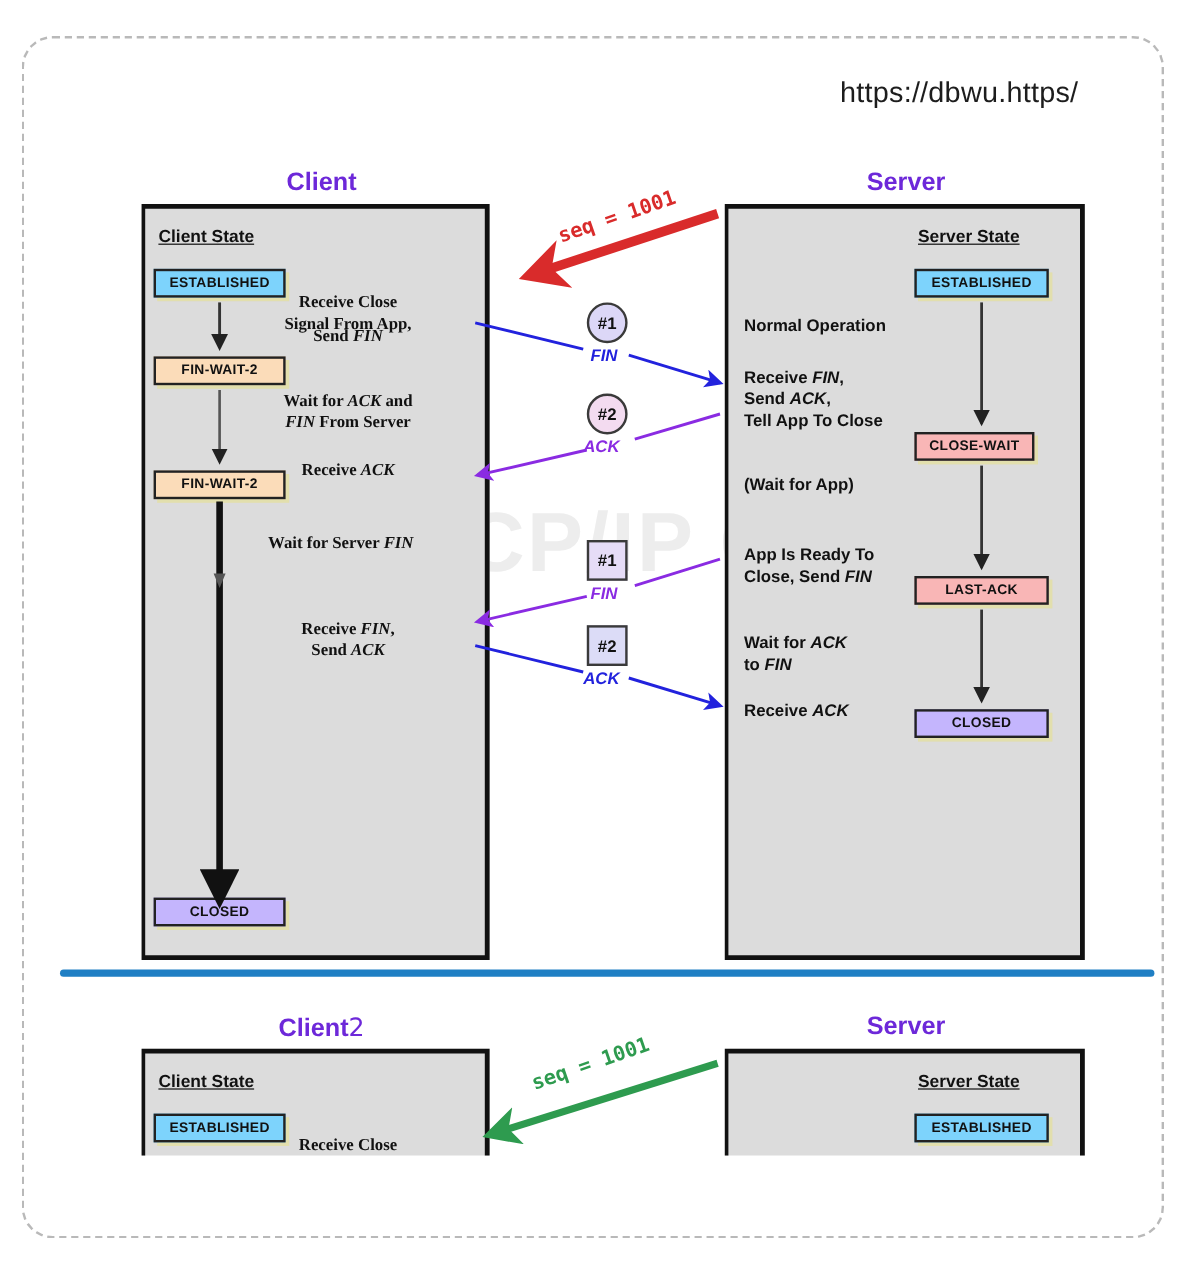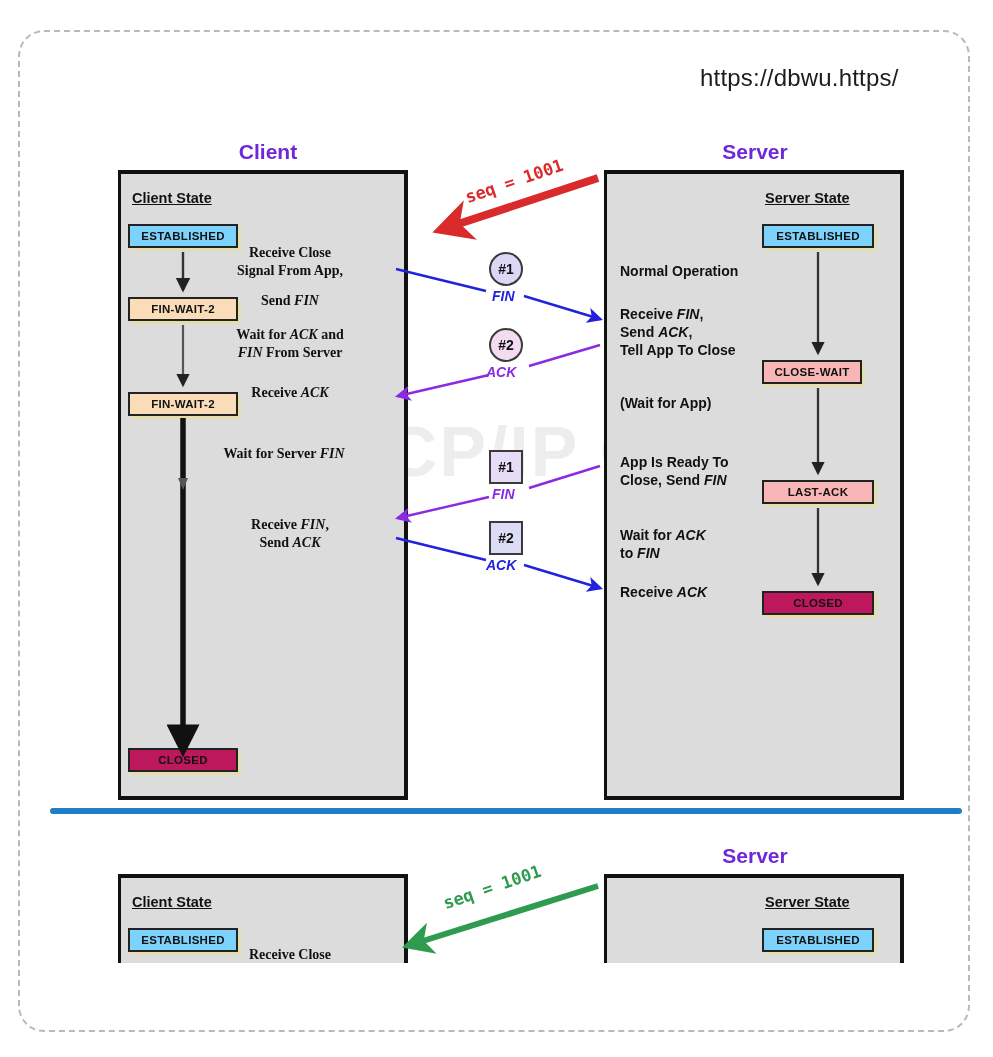"Send FIN" div.note { top: 292px -> 272px }
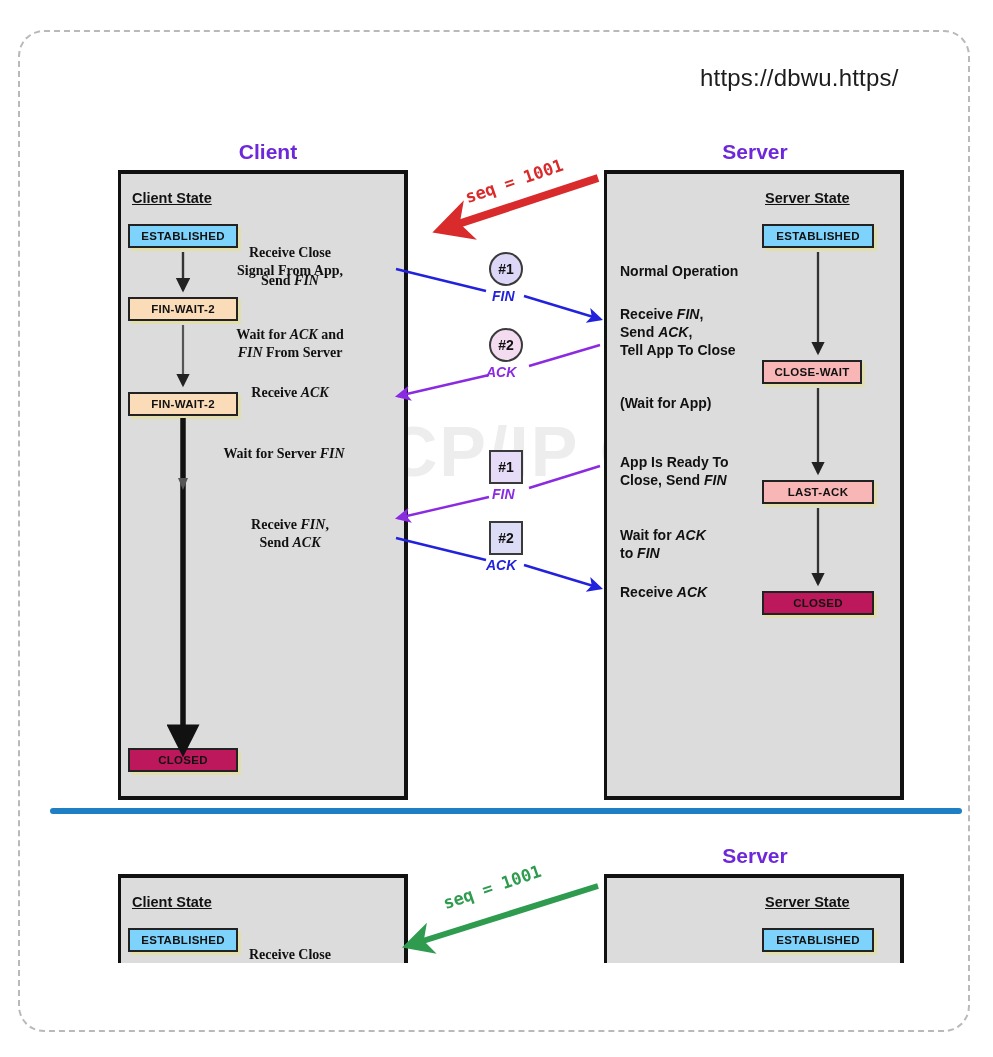"CLOSED" .white { background: #be185d -> #c4b5fd }
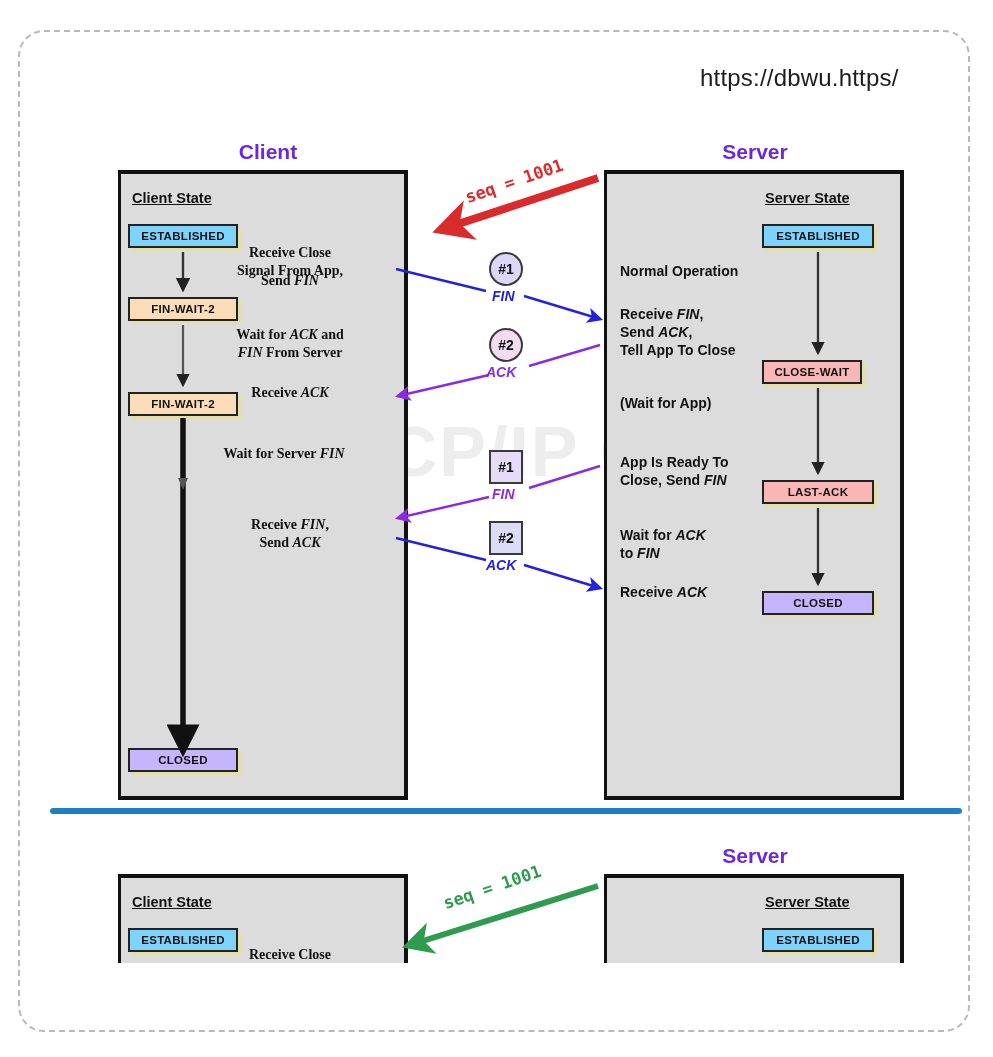"Client2" div.coltitle { html: none -> <div> <span>Client</span><span>2</span> </div> }
